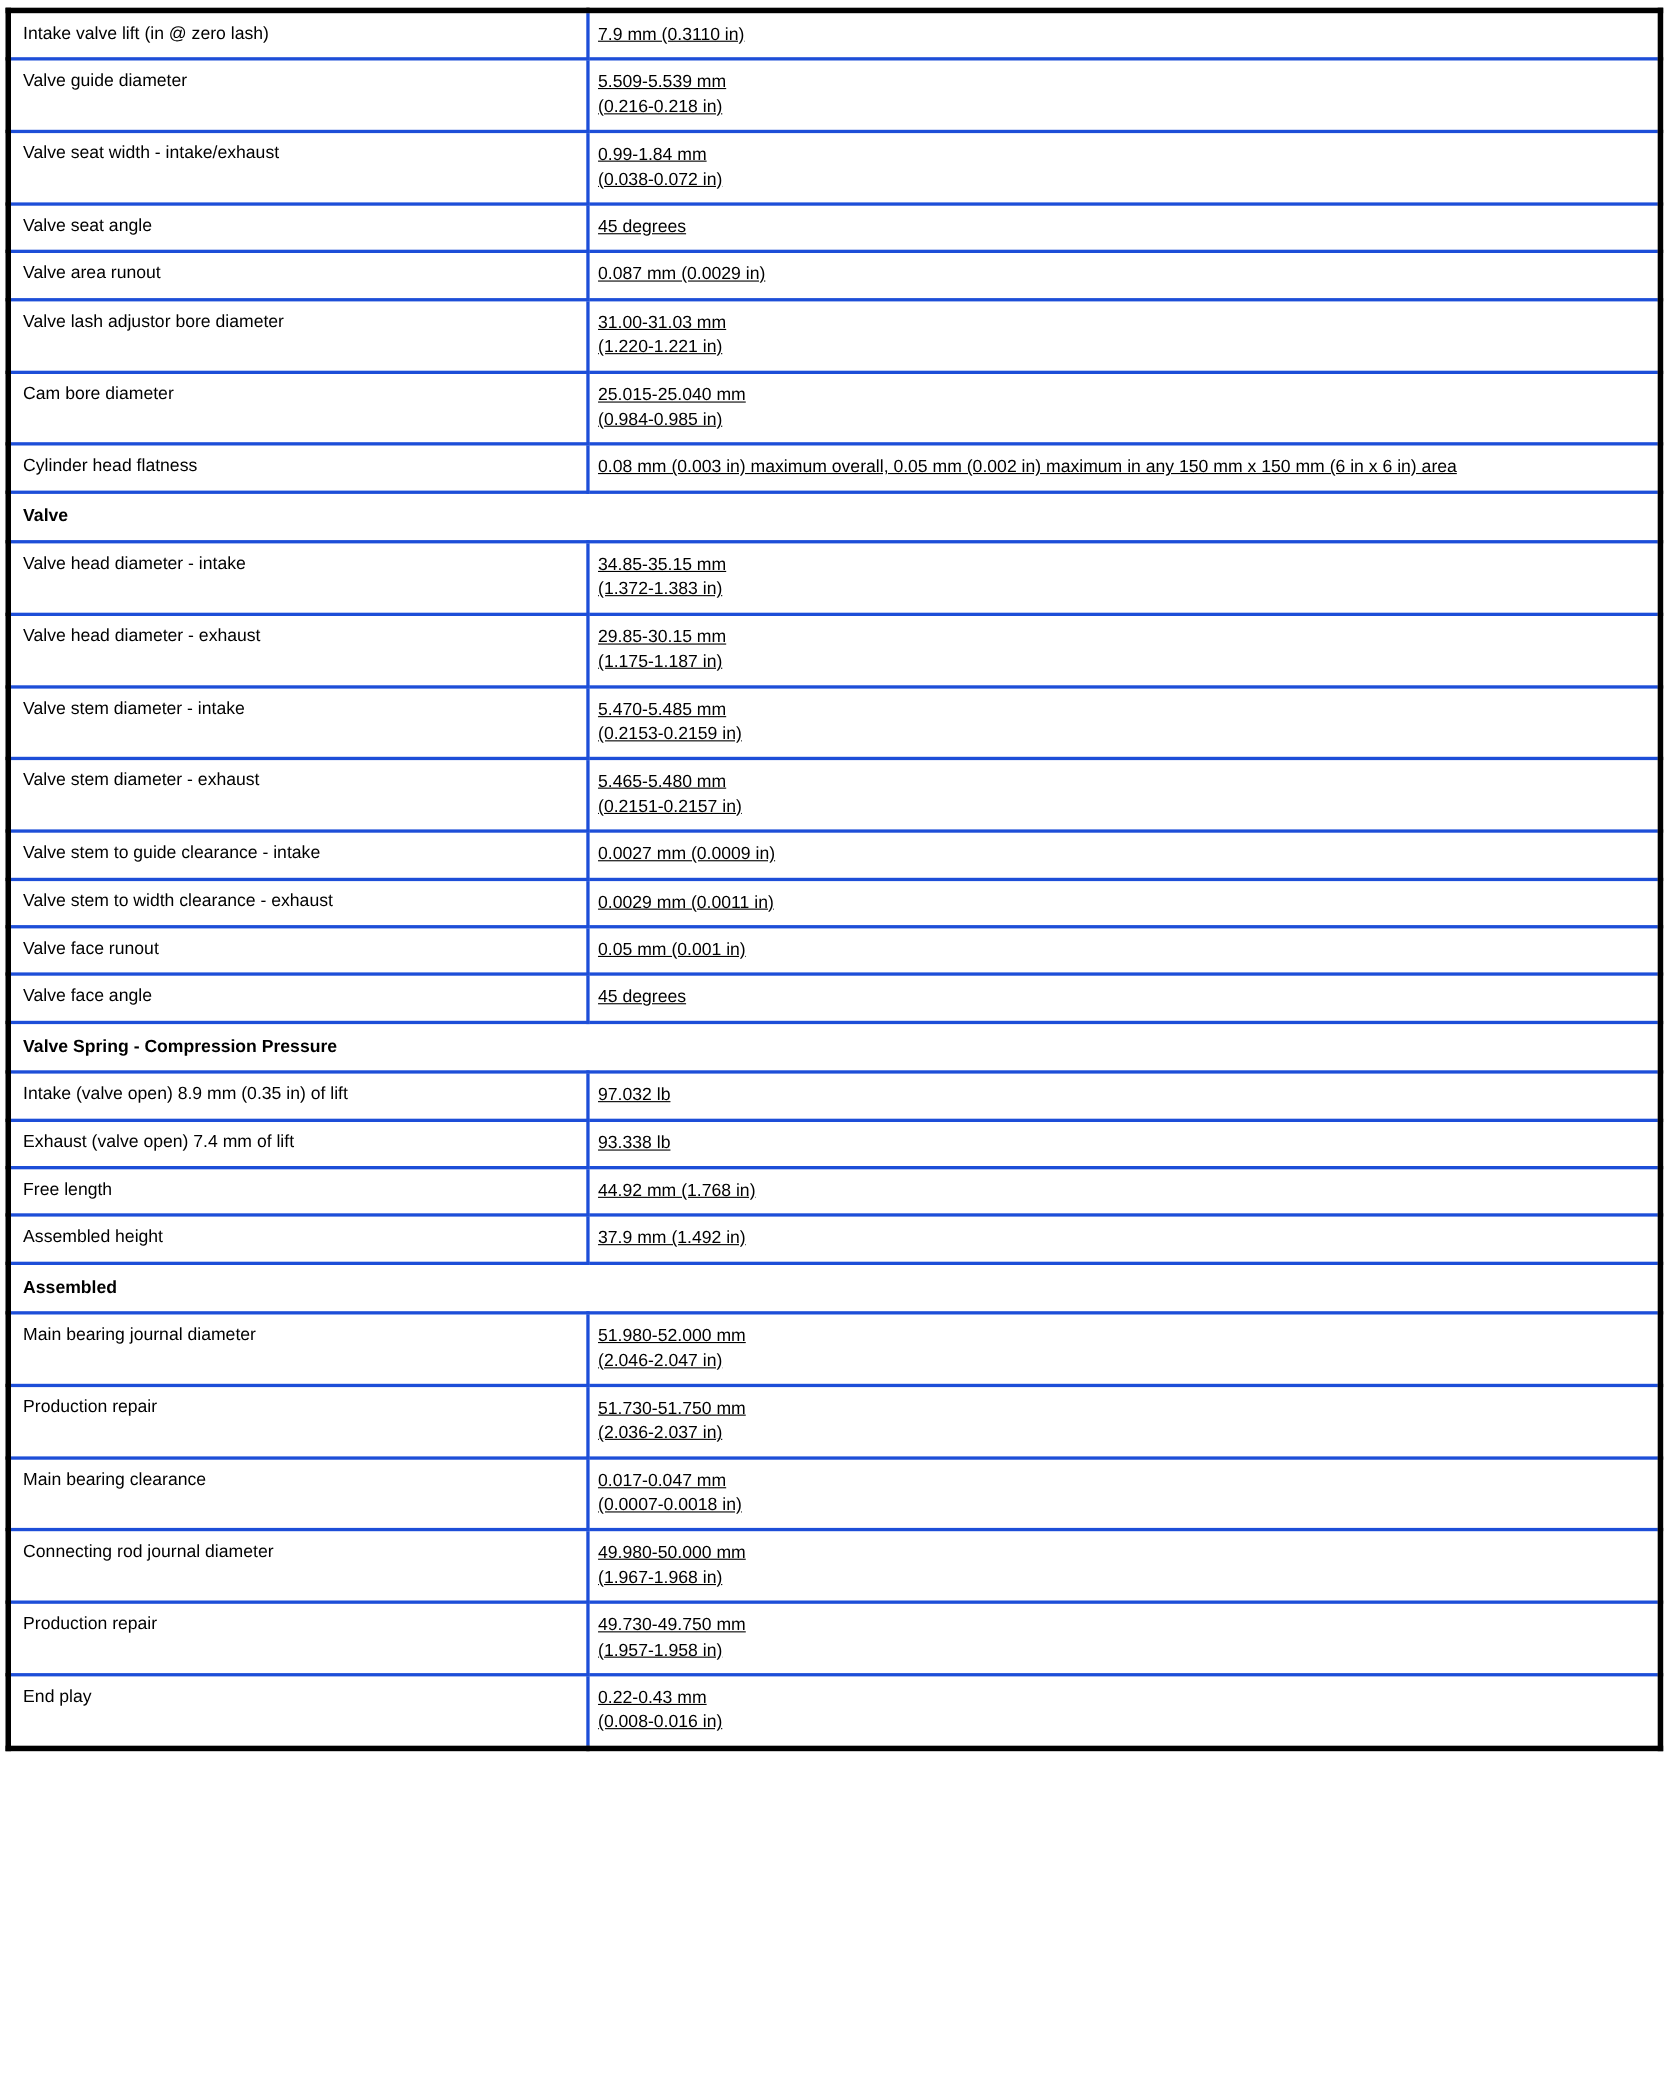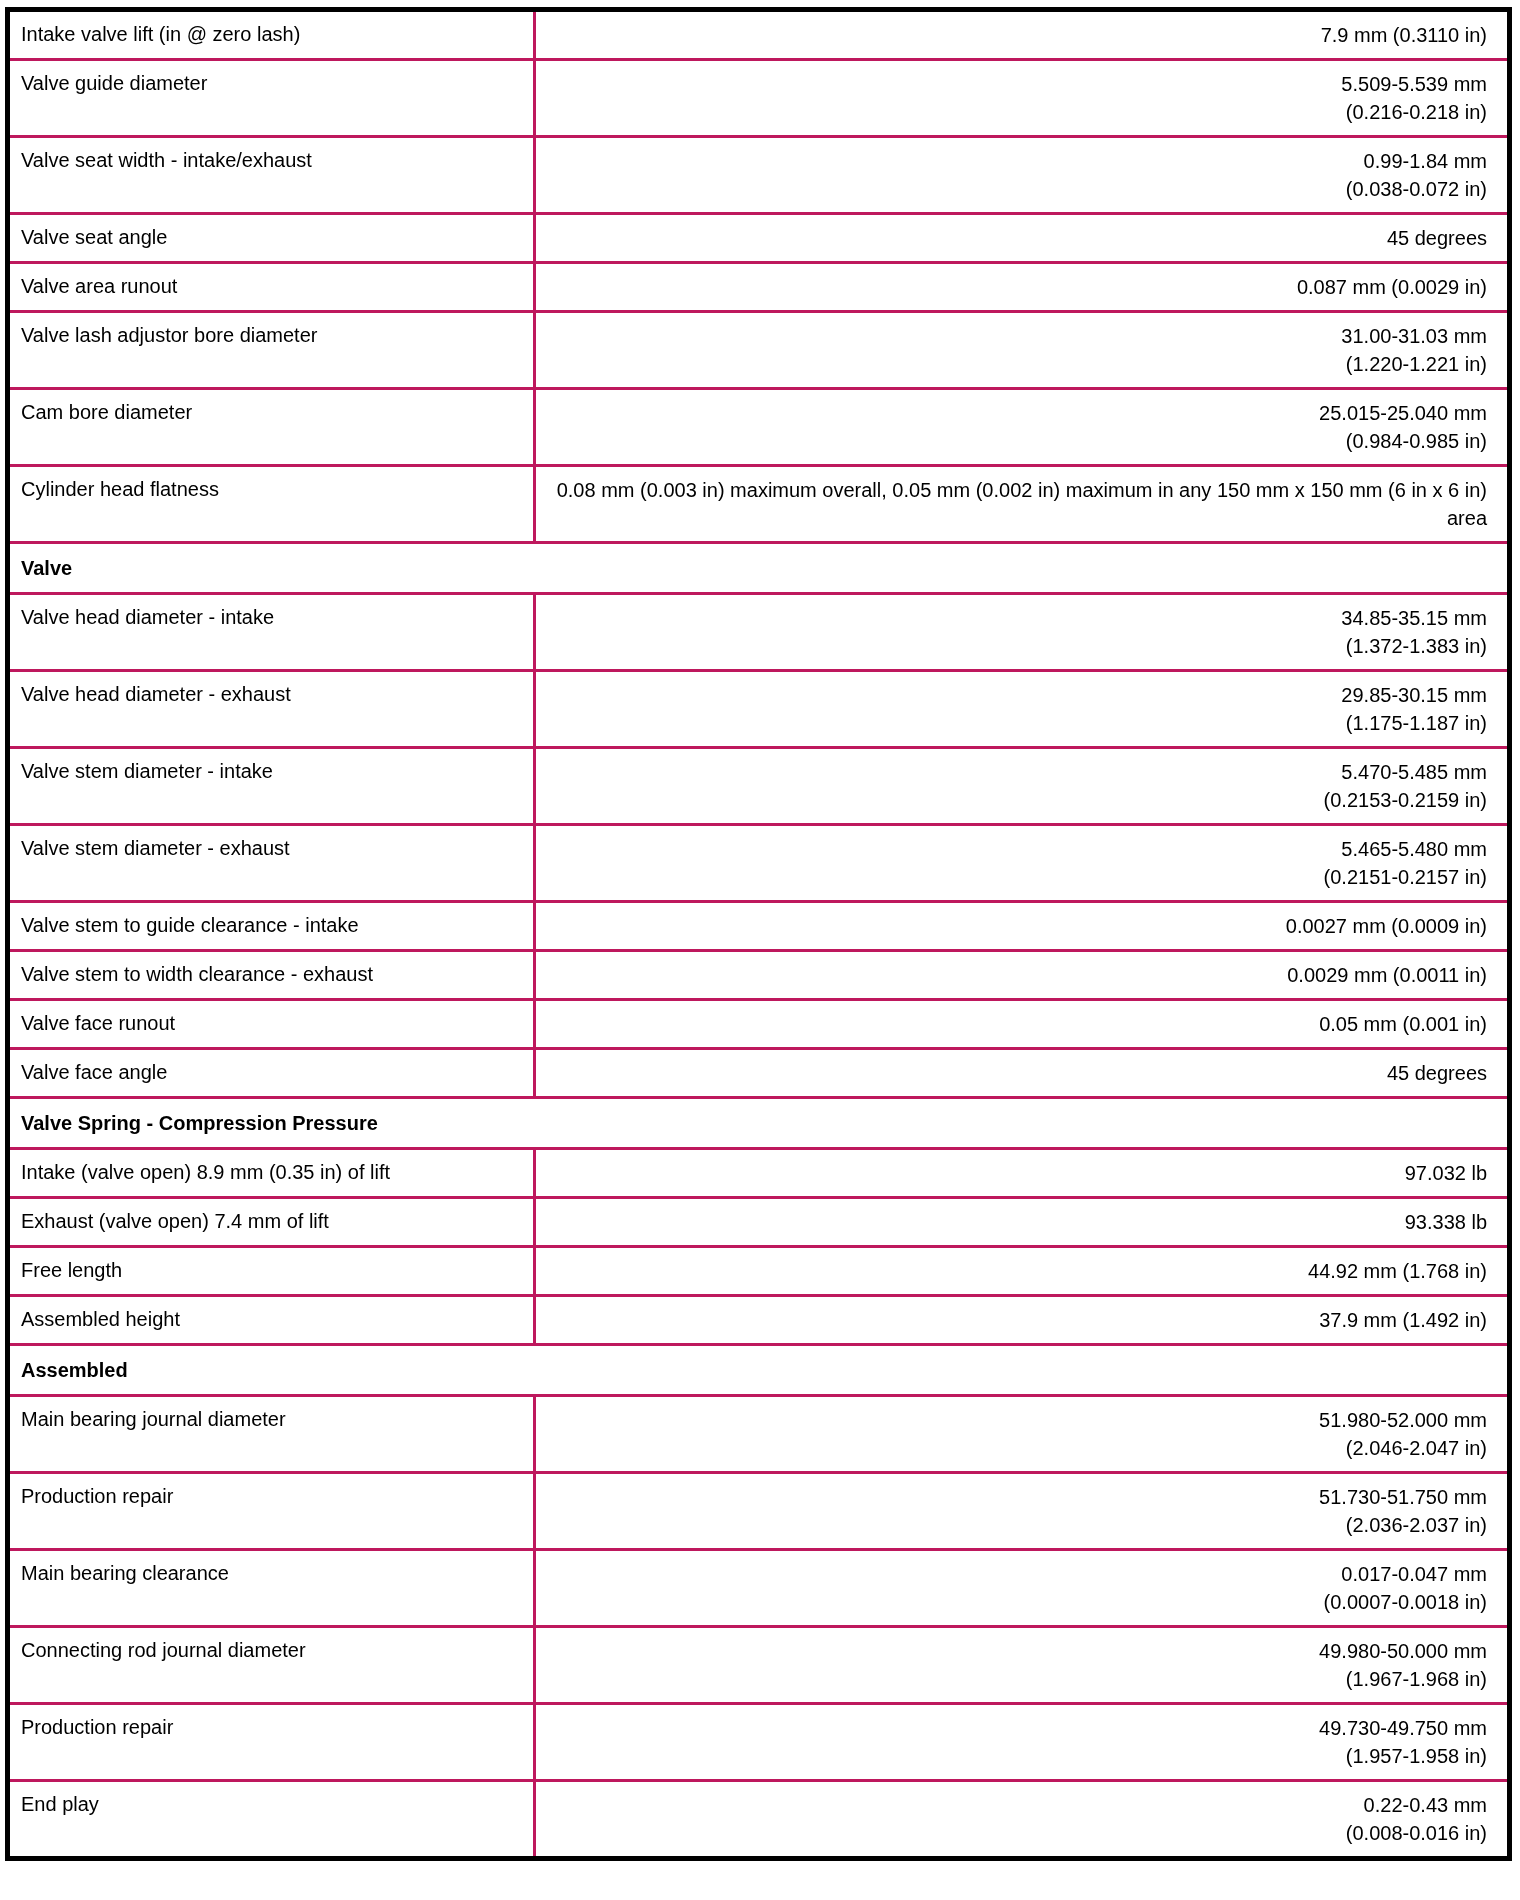"Intake valve lift (in @" table.spec-table td { border: 3px solid #be185d -> 3px solid #1d4ed8; font-size: 20px -> 16px }
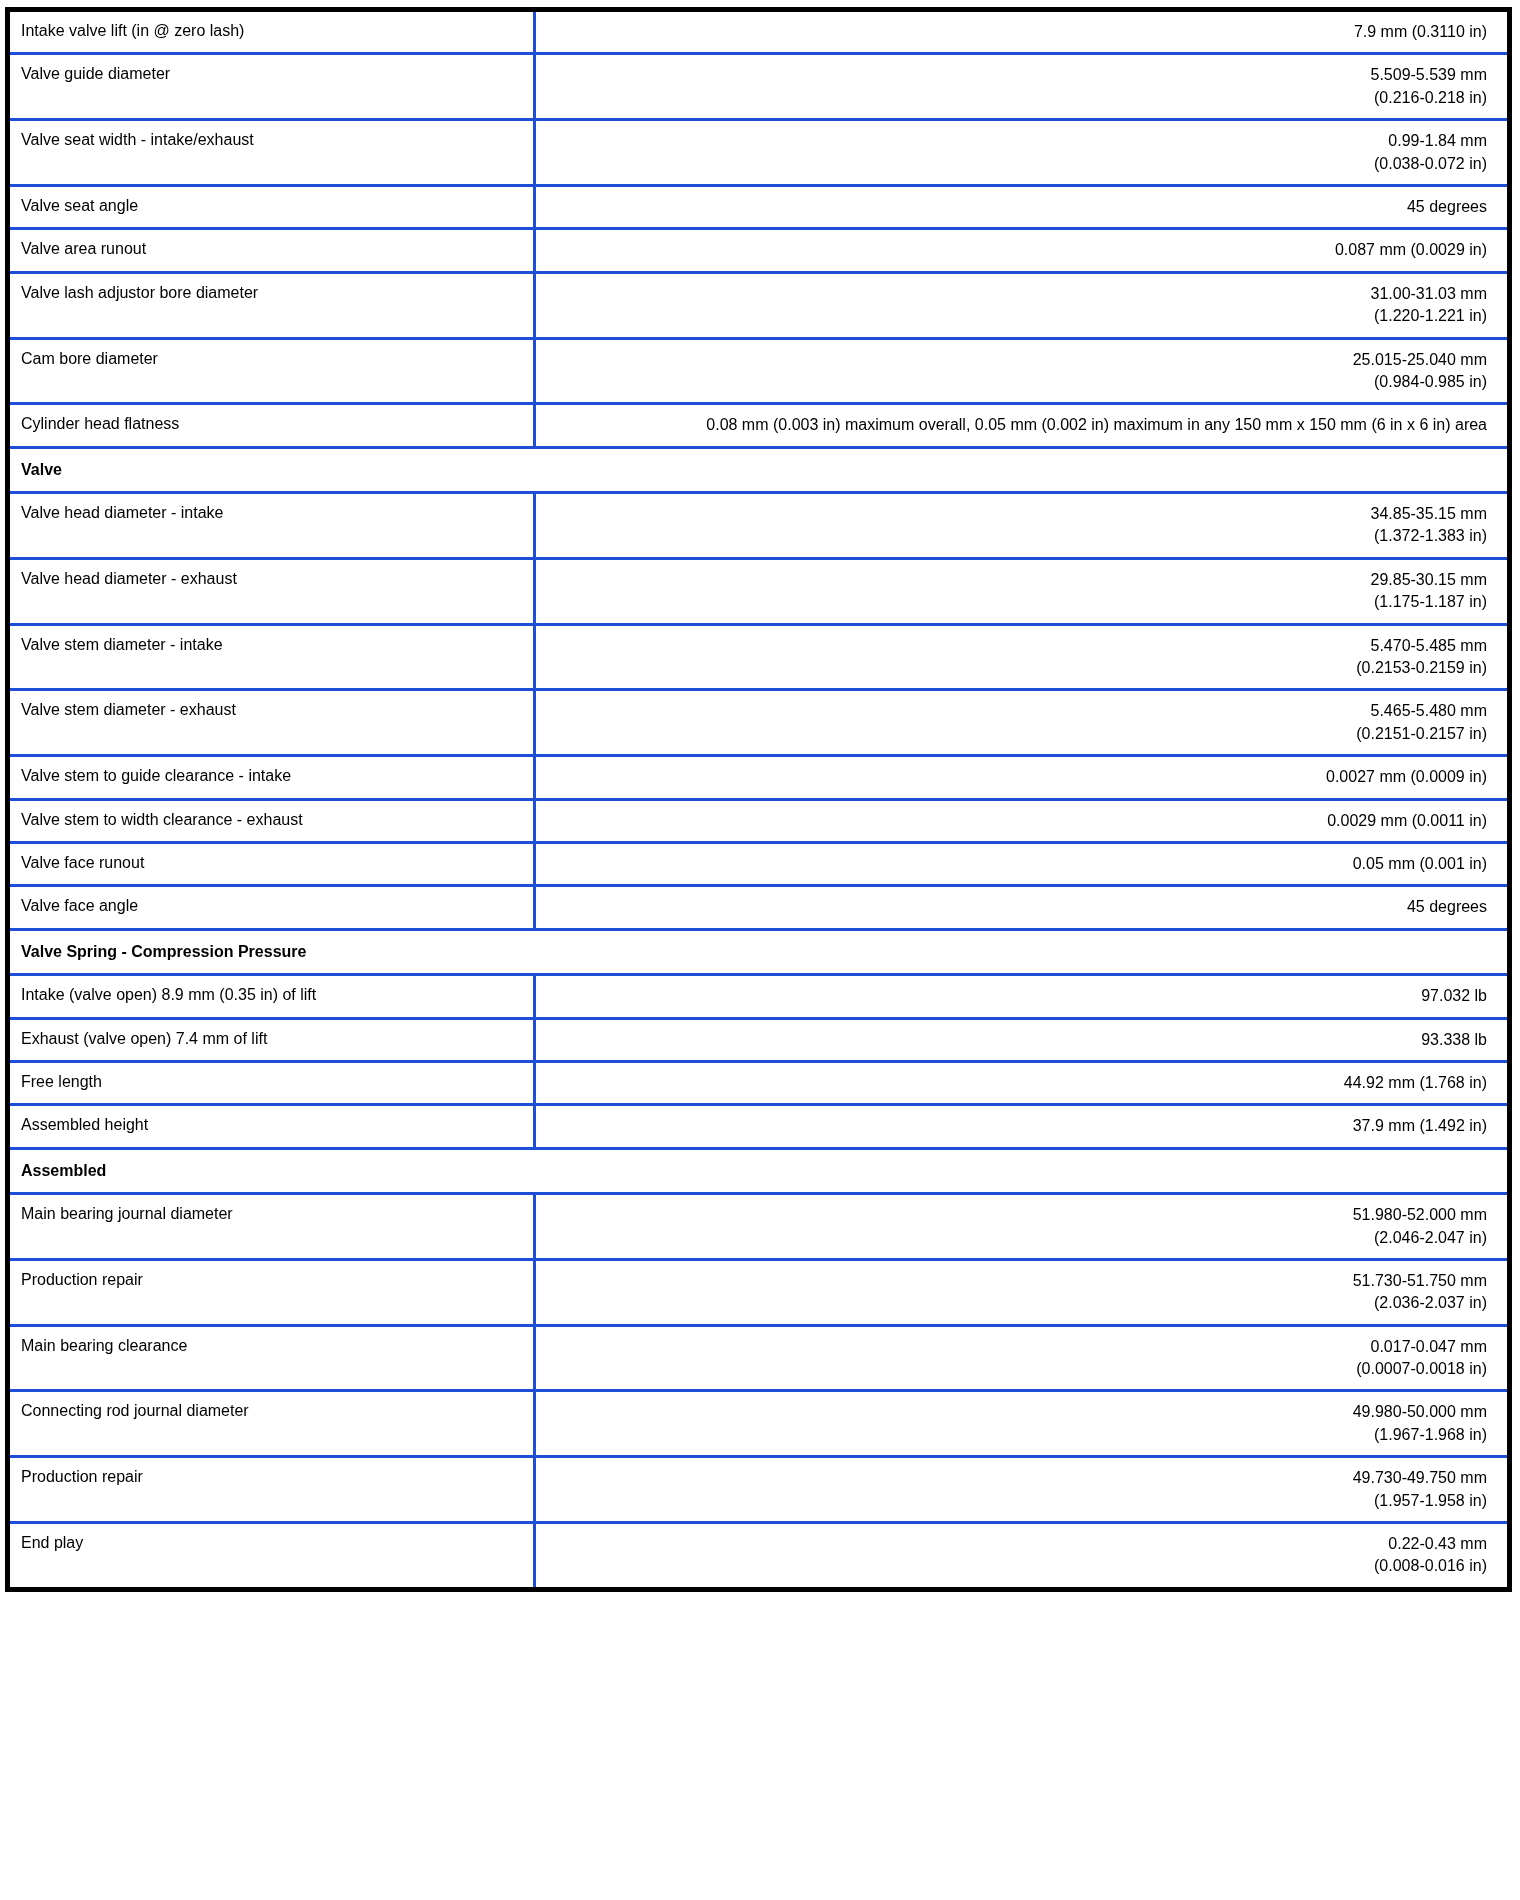"7.9 mm (0.3110 in)" td.value-cell { padding: 9px 20px -> 9px 8px; text-align: right -> left; text-decoration: none -> underline }
